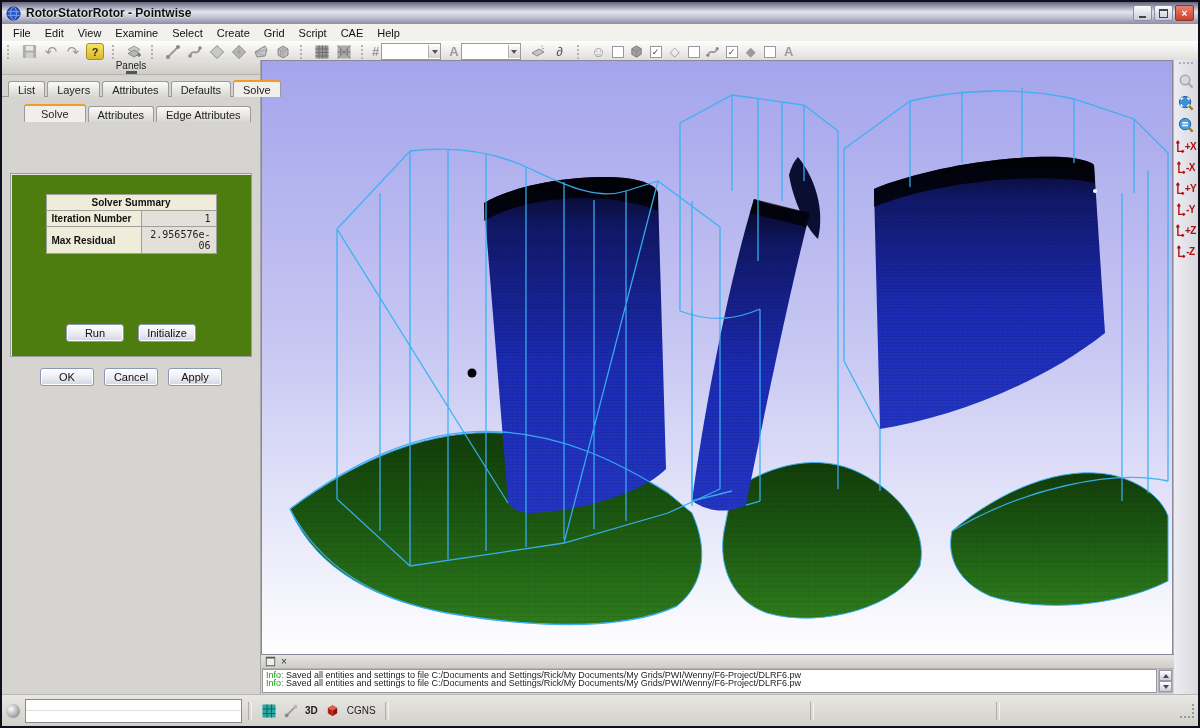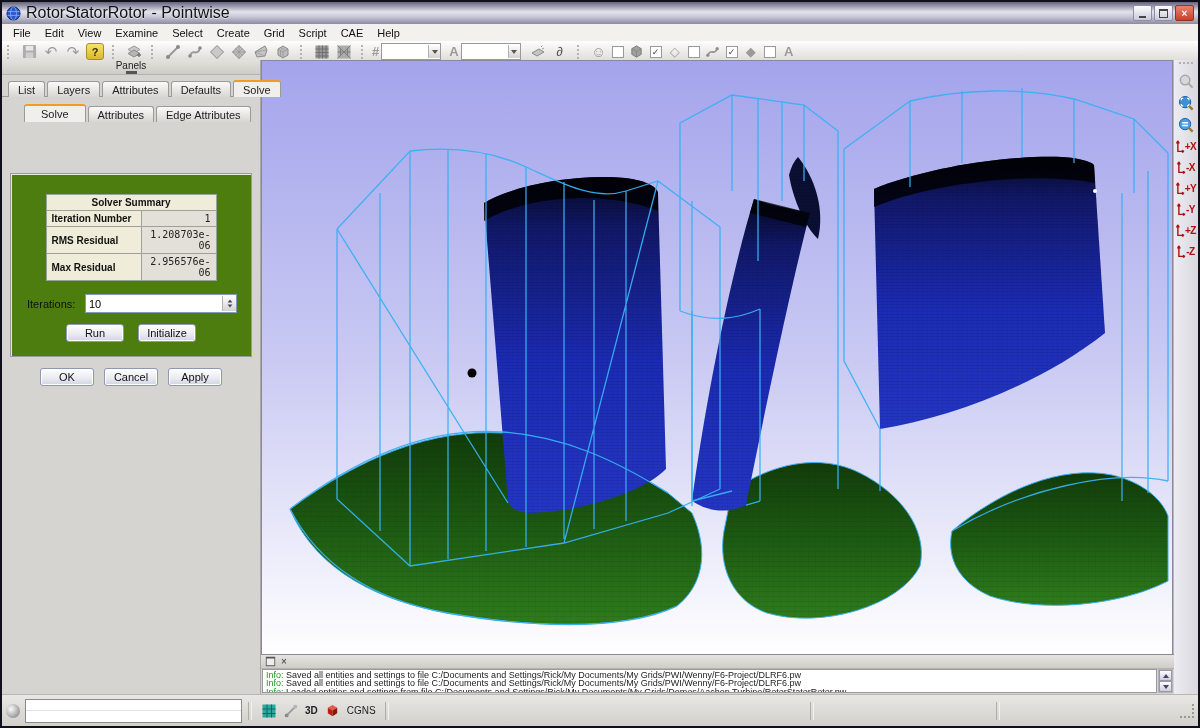"RotorStatorRotor - Pointwise" #titlebar .ttext { font-size: 16px -> 12px; font-weight: normal -> bold }
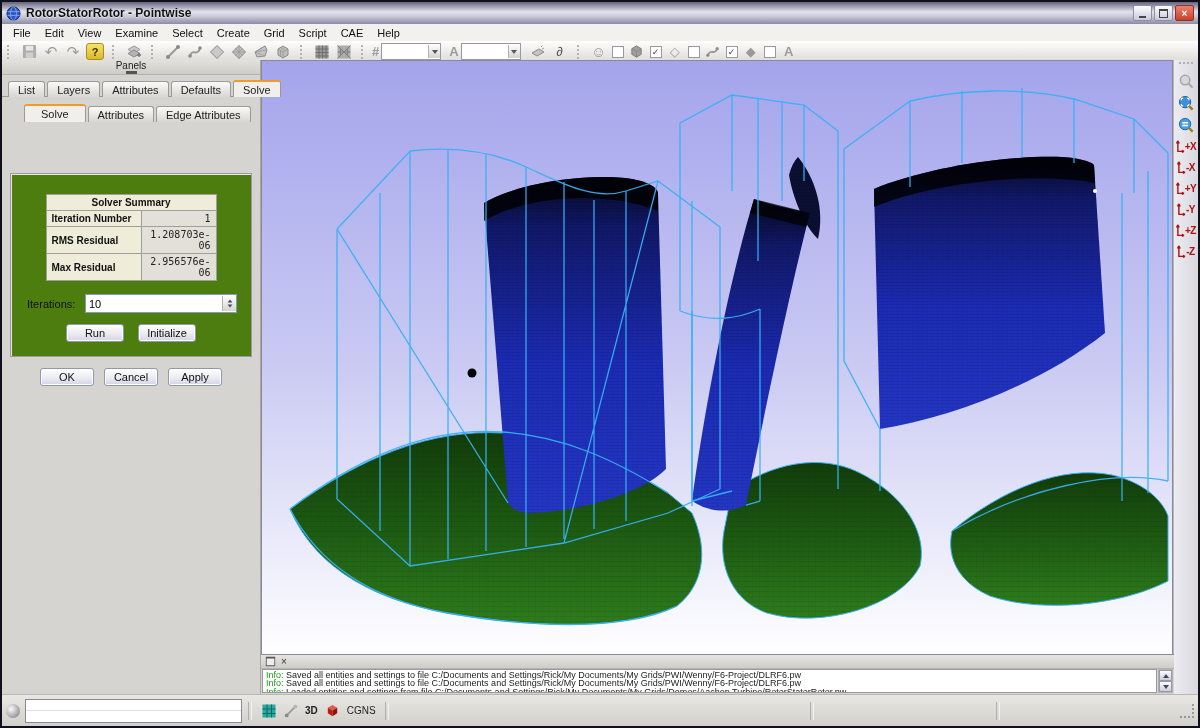"RMS Residual" tr { html: <tr> <td>RMS Residual</td> <td>1.208703e-06</td> </tr> -> none }
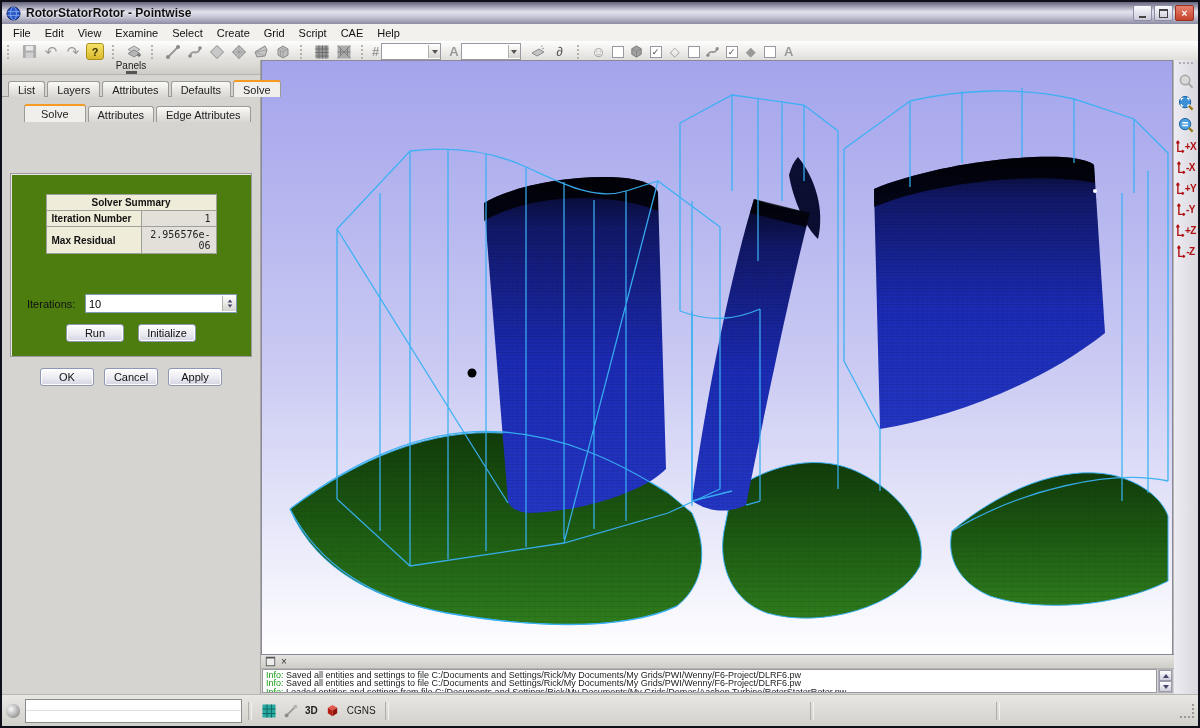"Iterations:" div.iter-row { html: <div> <label>Iterations:</label> <div> <input> <div> <div></div> <div></div> </div> </div> </div> -> none }
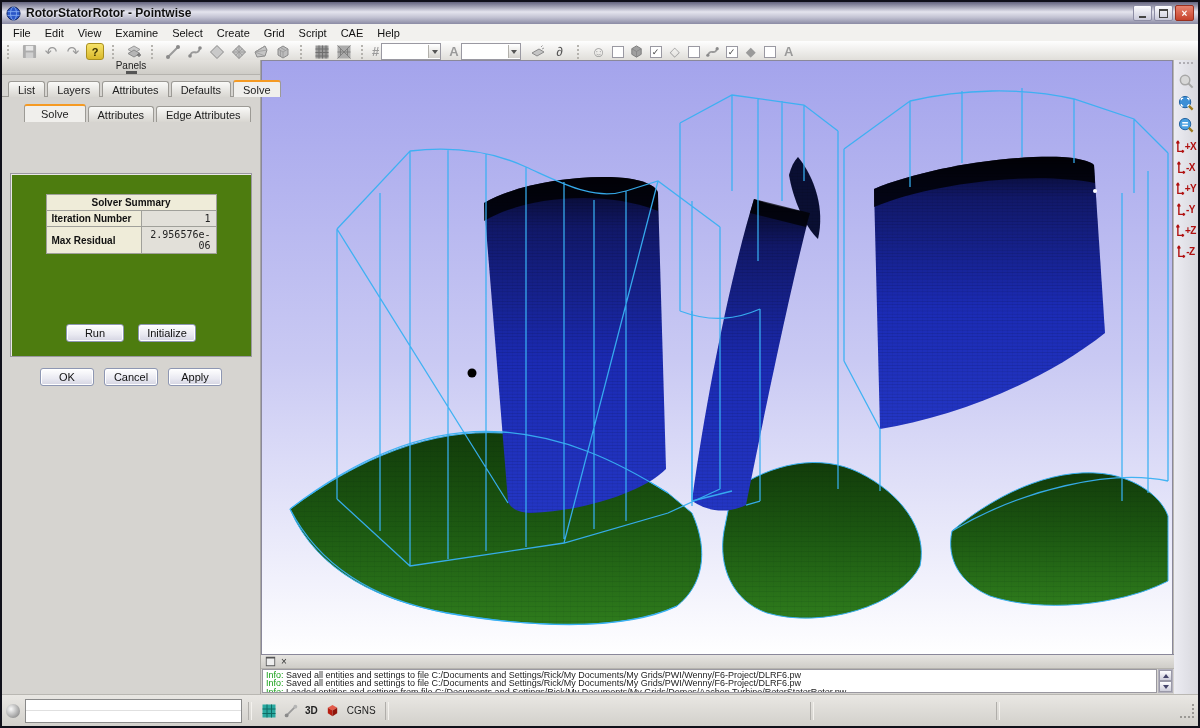"Info: Loaded entities and settings" div.msg-line { html: <div><span>Info:</span><span> Loaded entities and settings from file C:/Documents and Settings/Rick/My Documents/My Grids/Demos/Aachen Turbine/RotorStatorRotor.pw</span></div> -> none }
